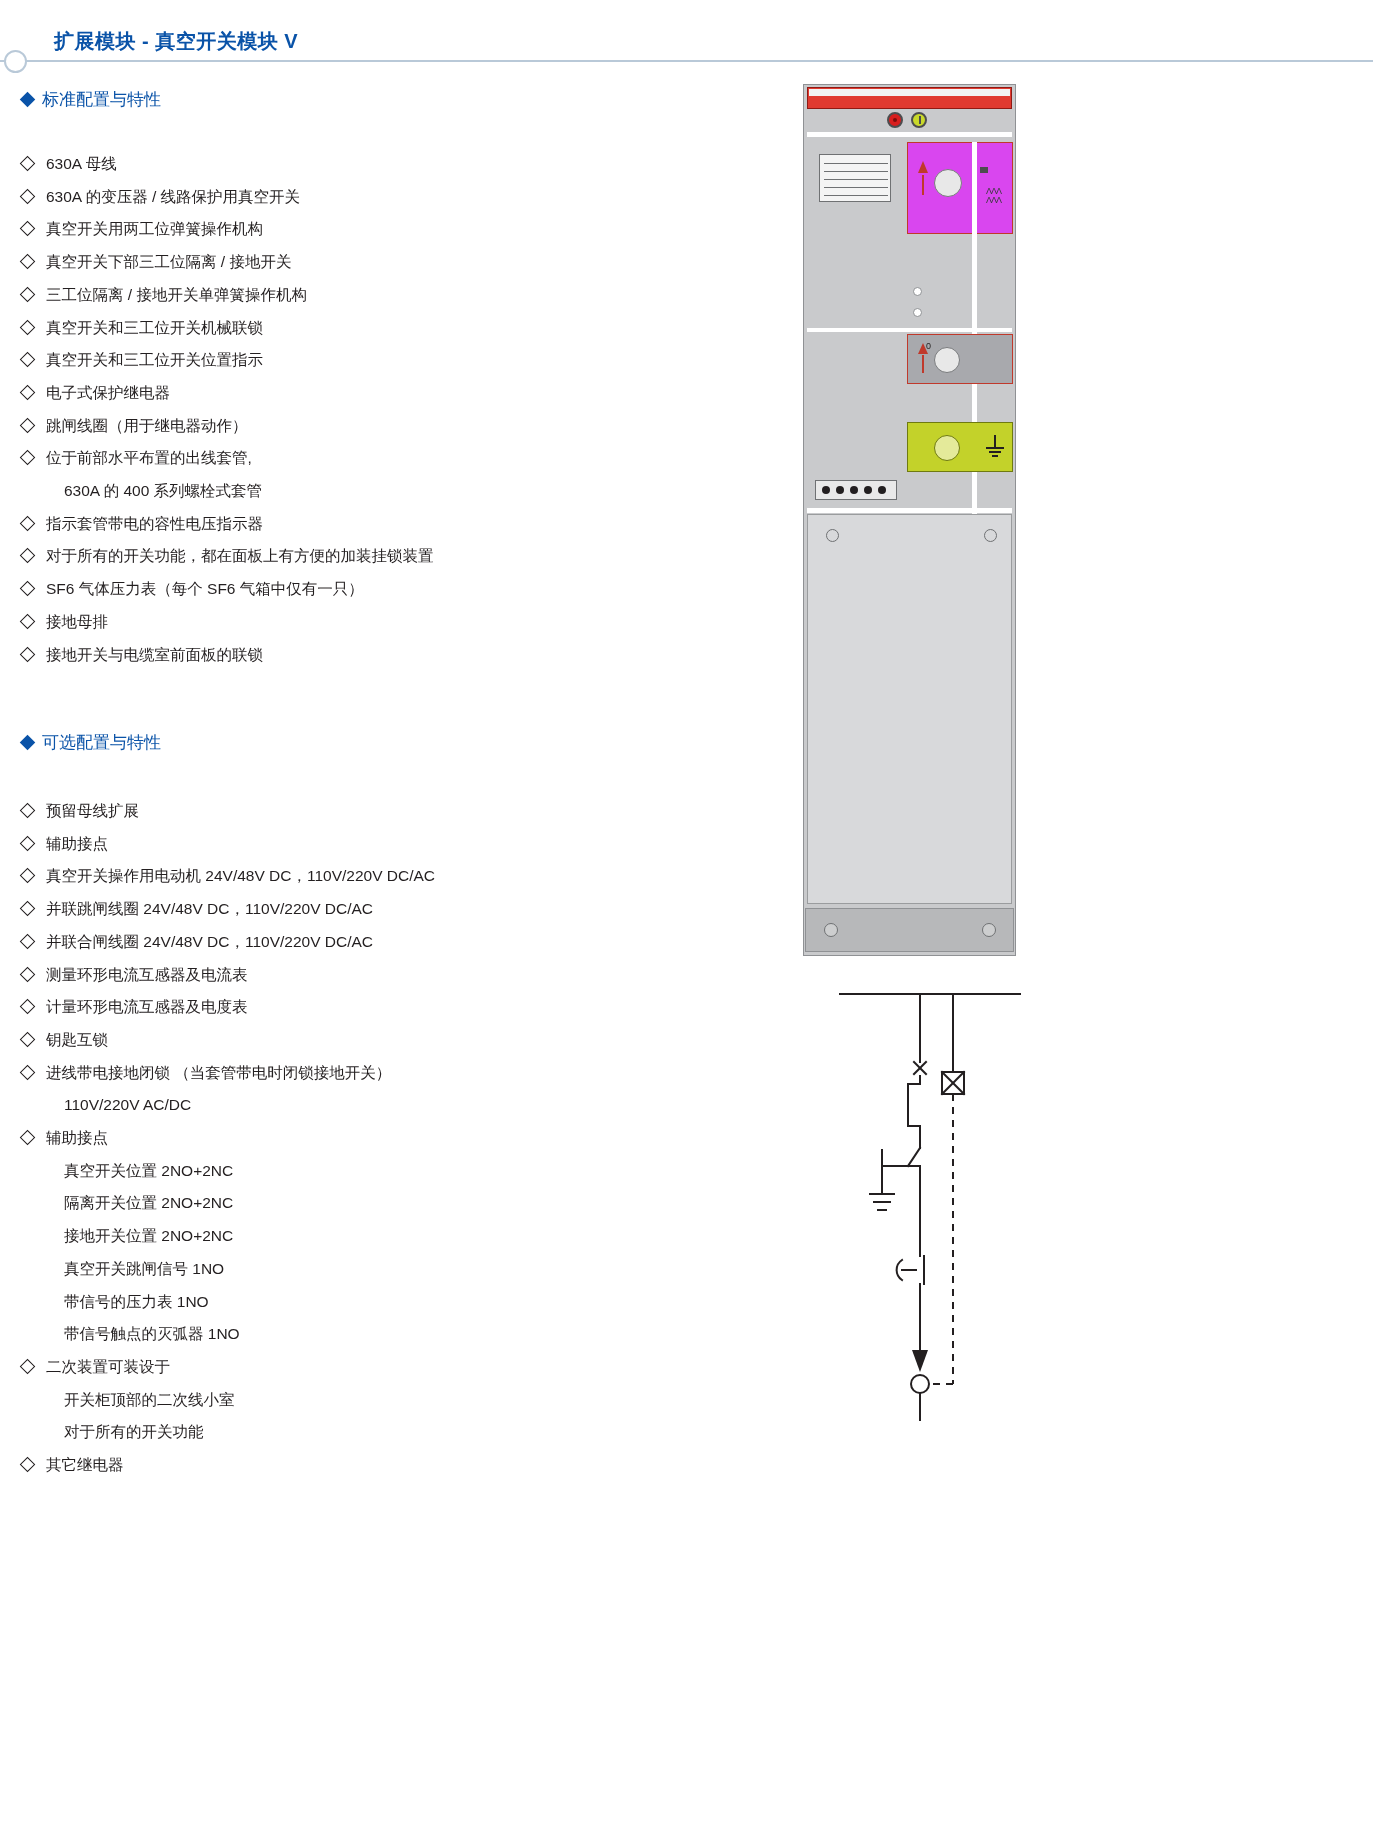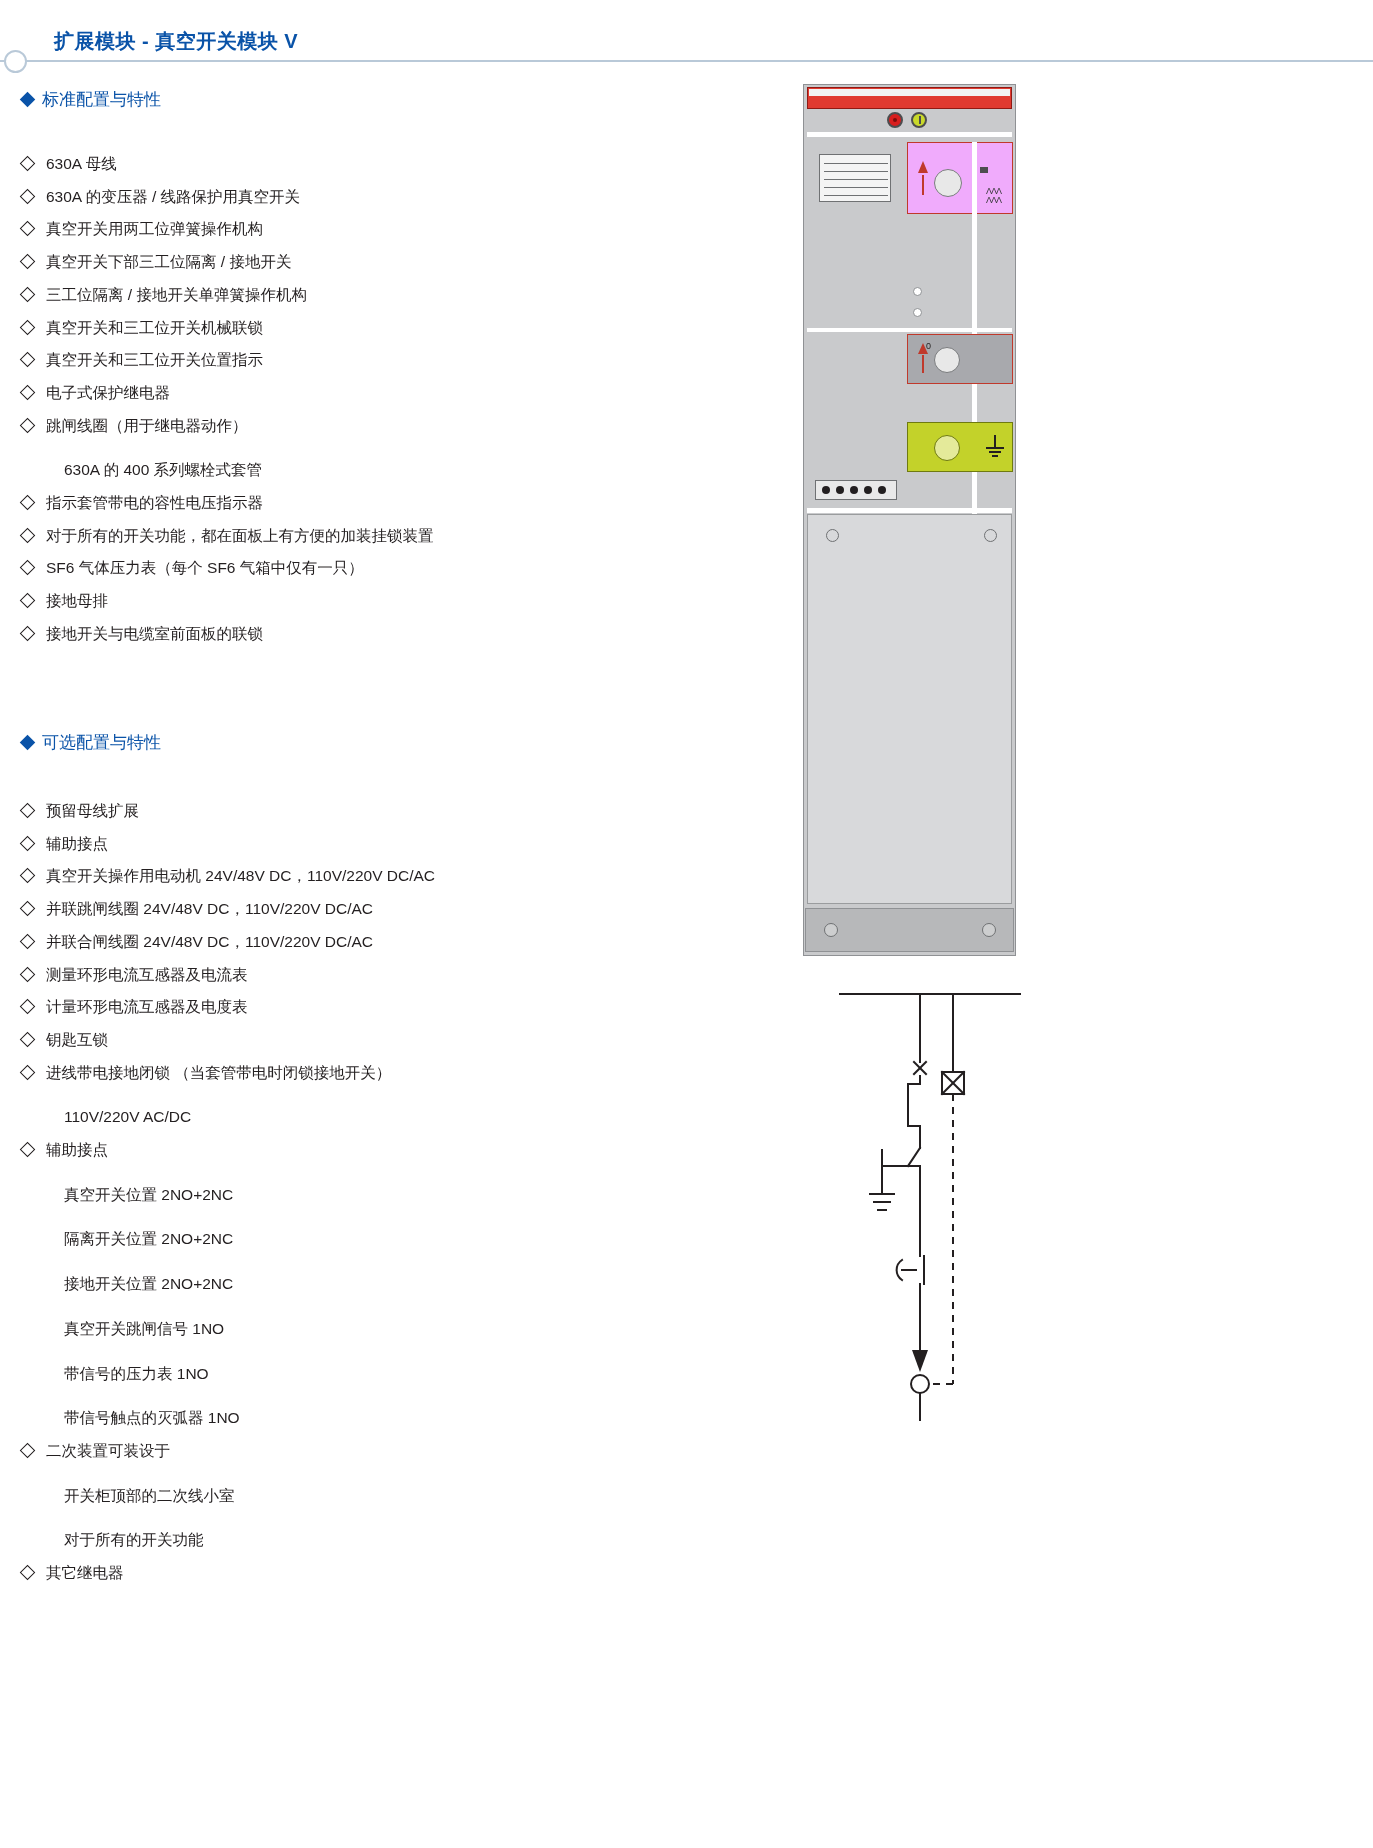"ΛΛΛ" .comp-upper { background: #f0abfc -> #d946ef; height: 72px -> 92px }
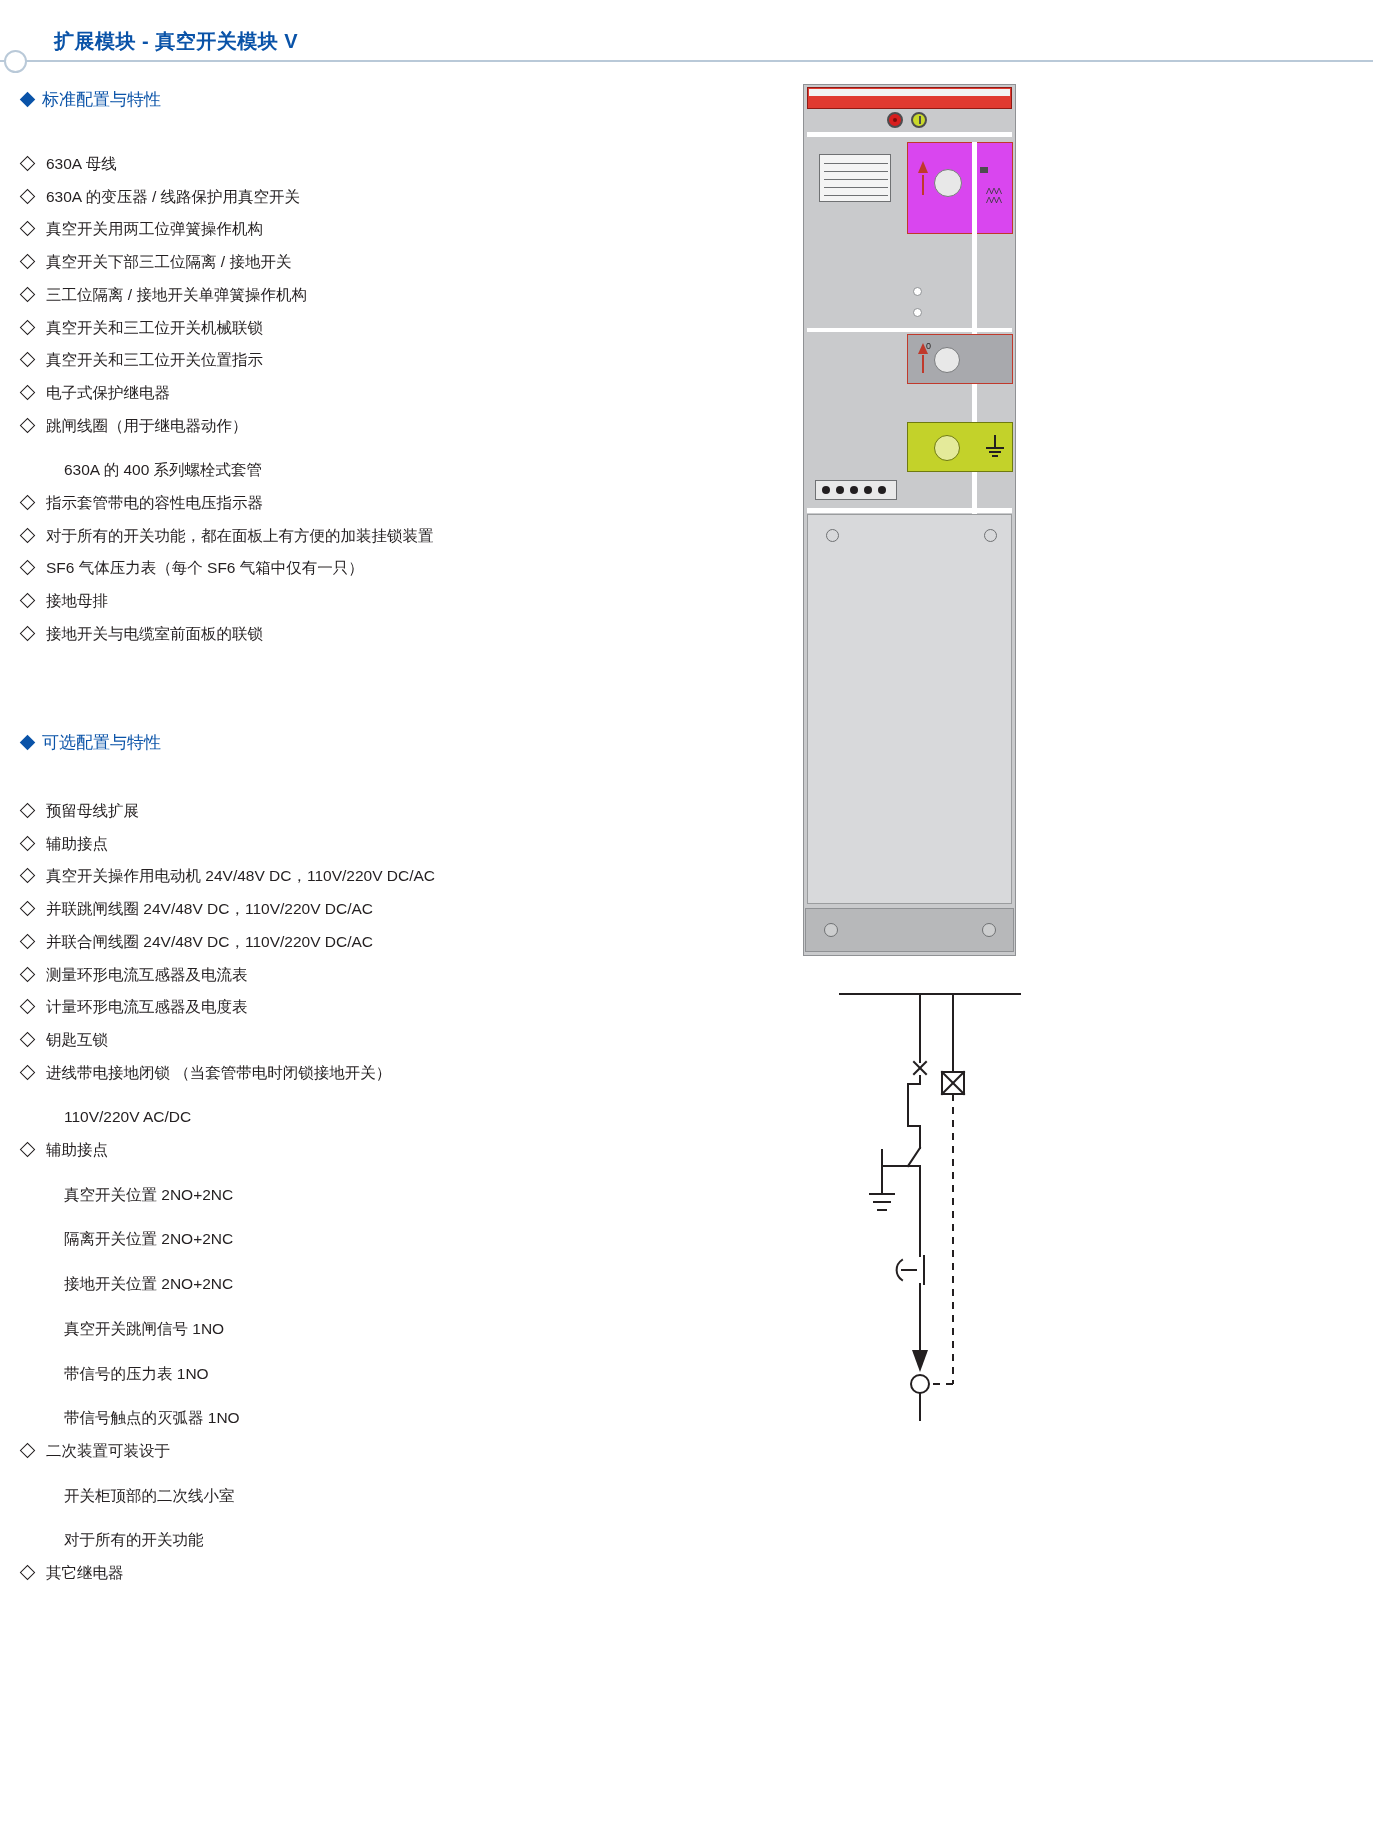"位于前部水平布置的出线套管," div.li { html: none -> <div><span></span><span>位于前部水平布置的出线套管,</span></div> }
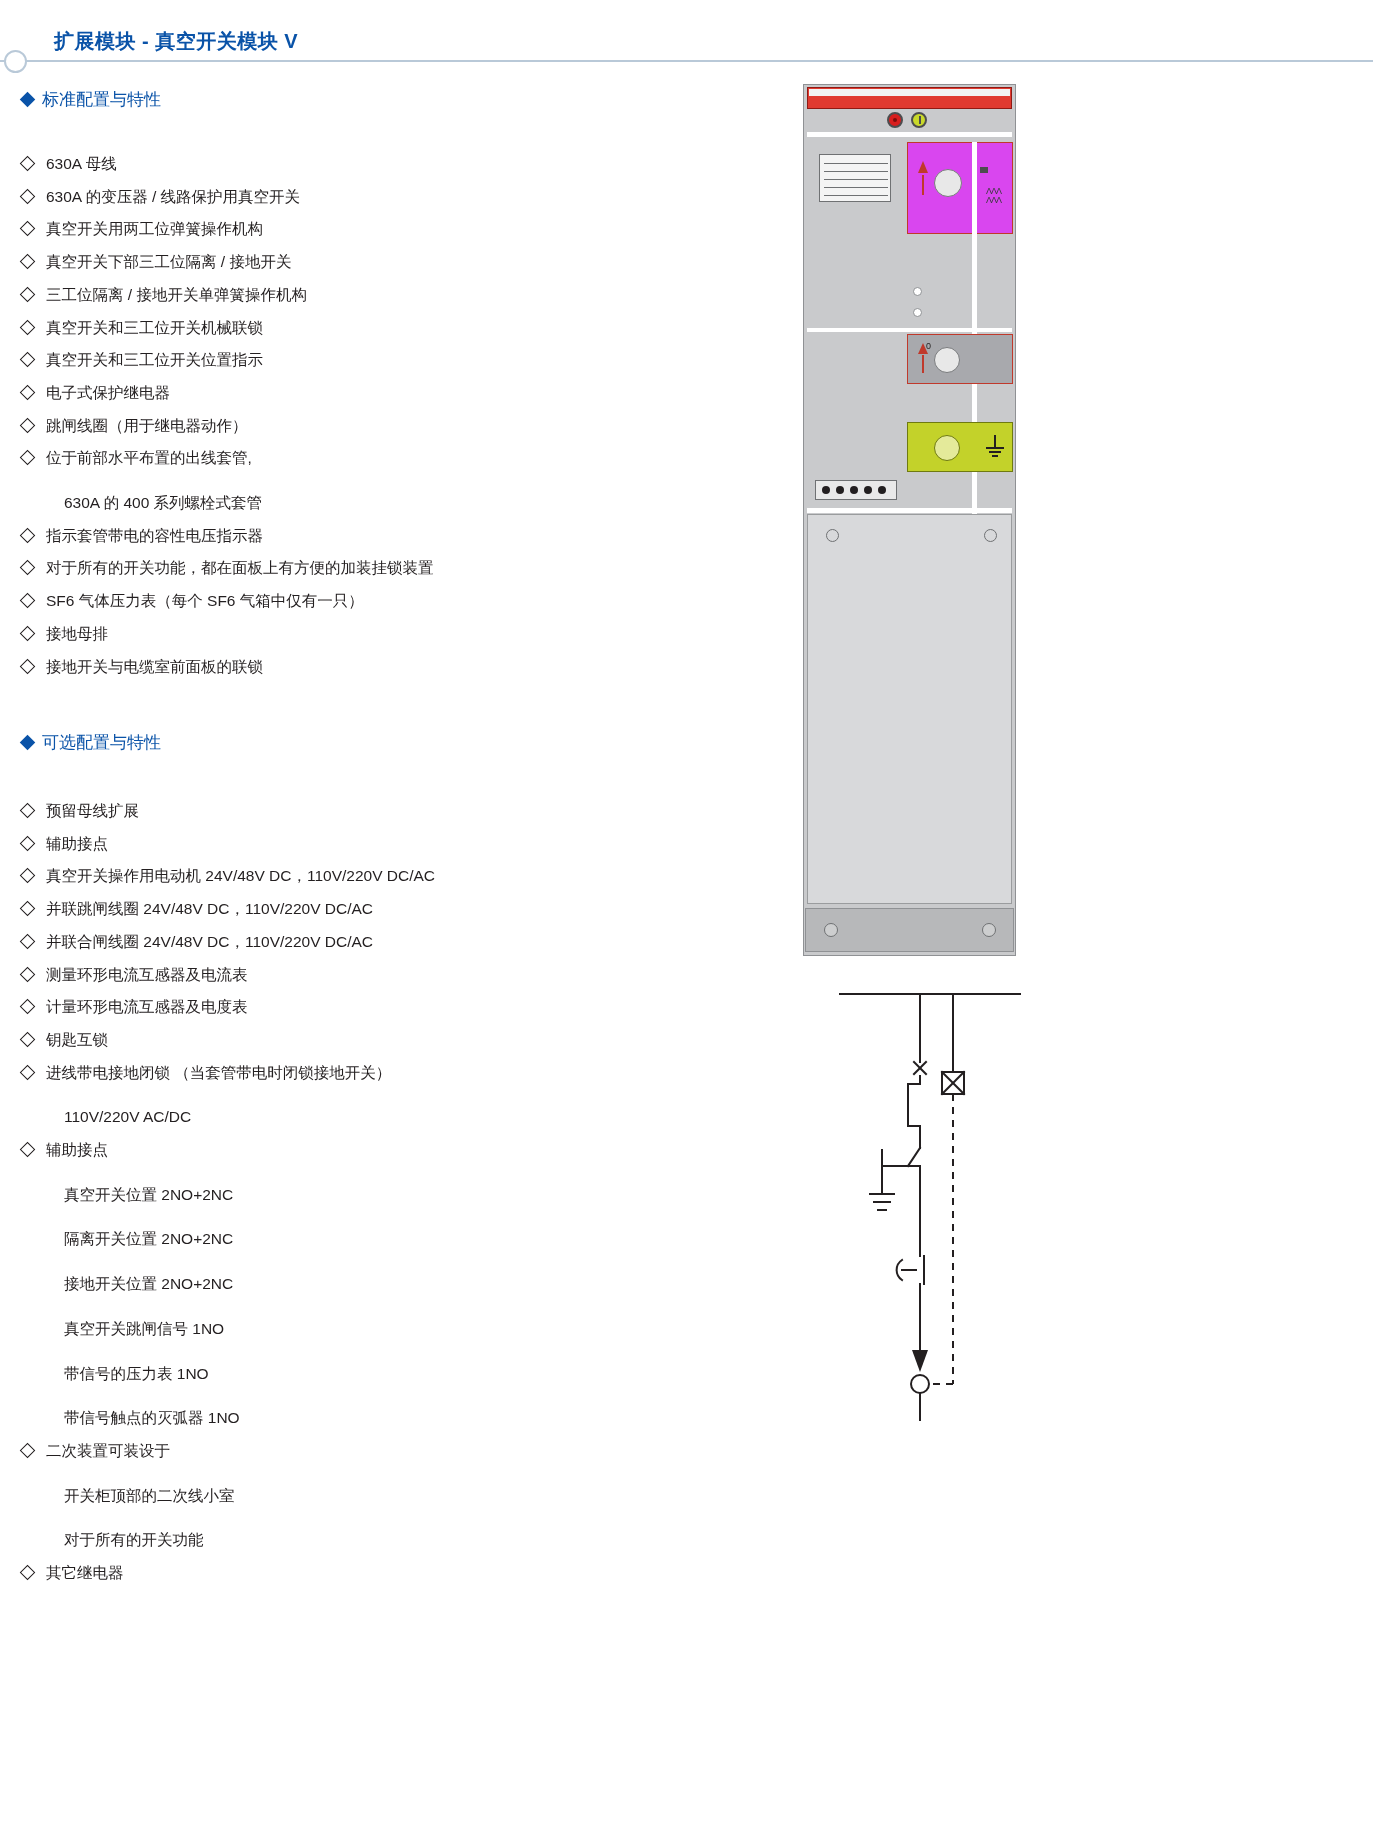"630A 的 400 系列螺栓式套管" .li.sub { margin-top: 12px -> none }
